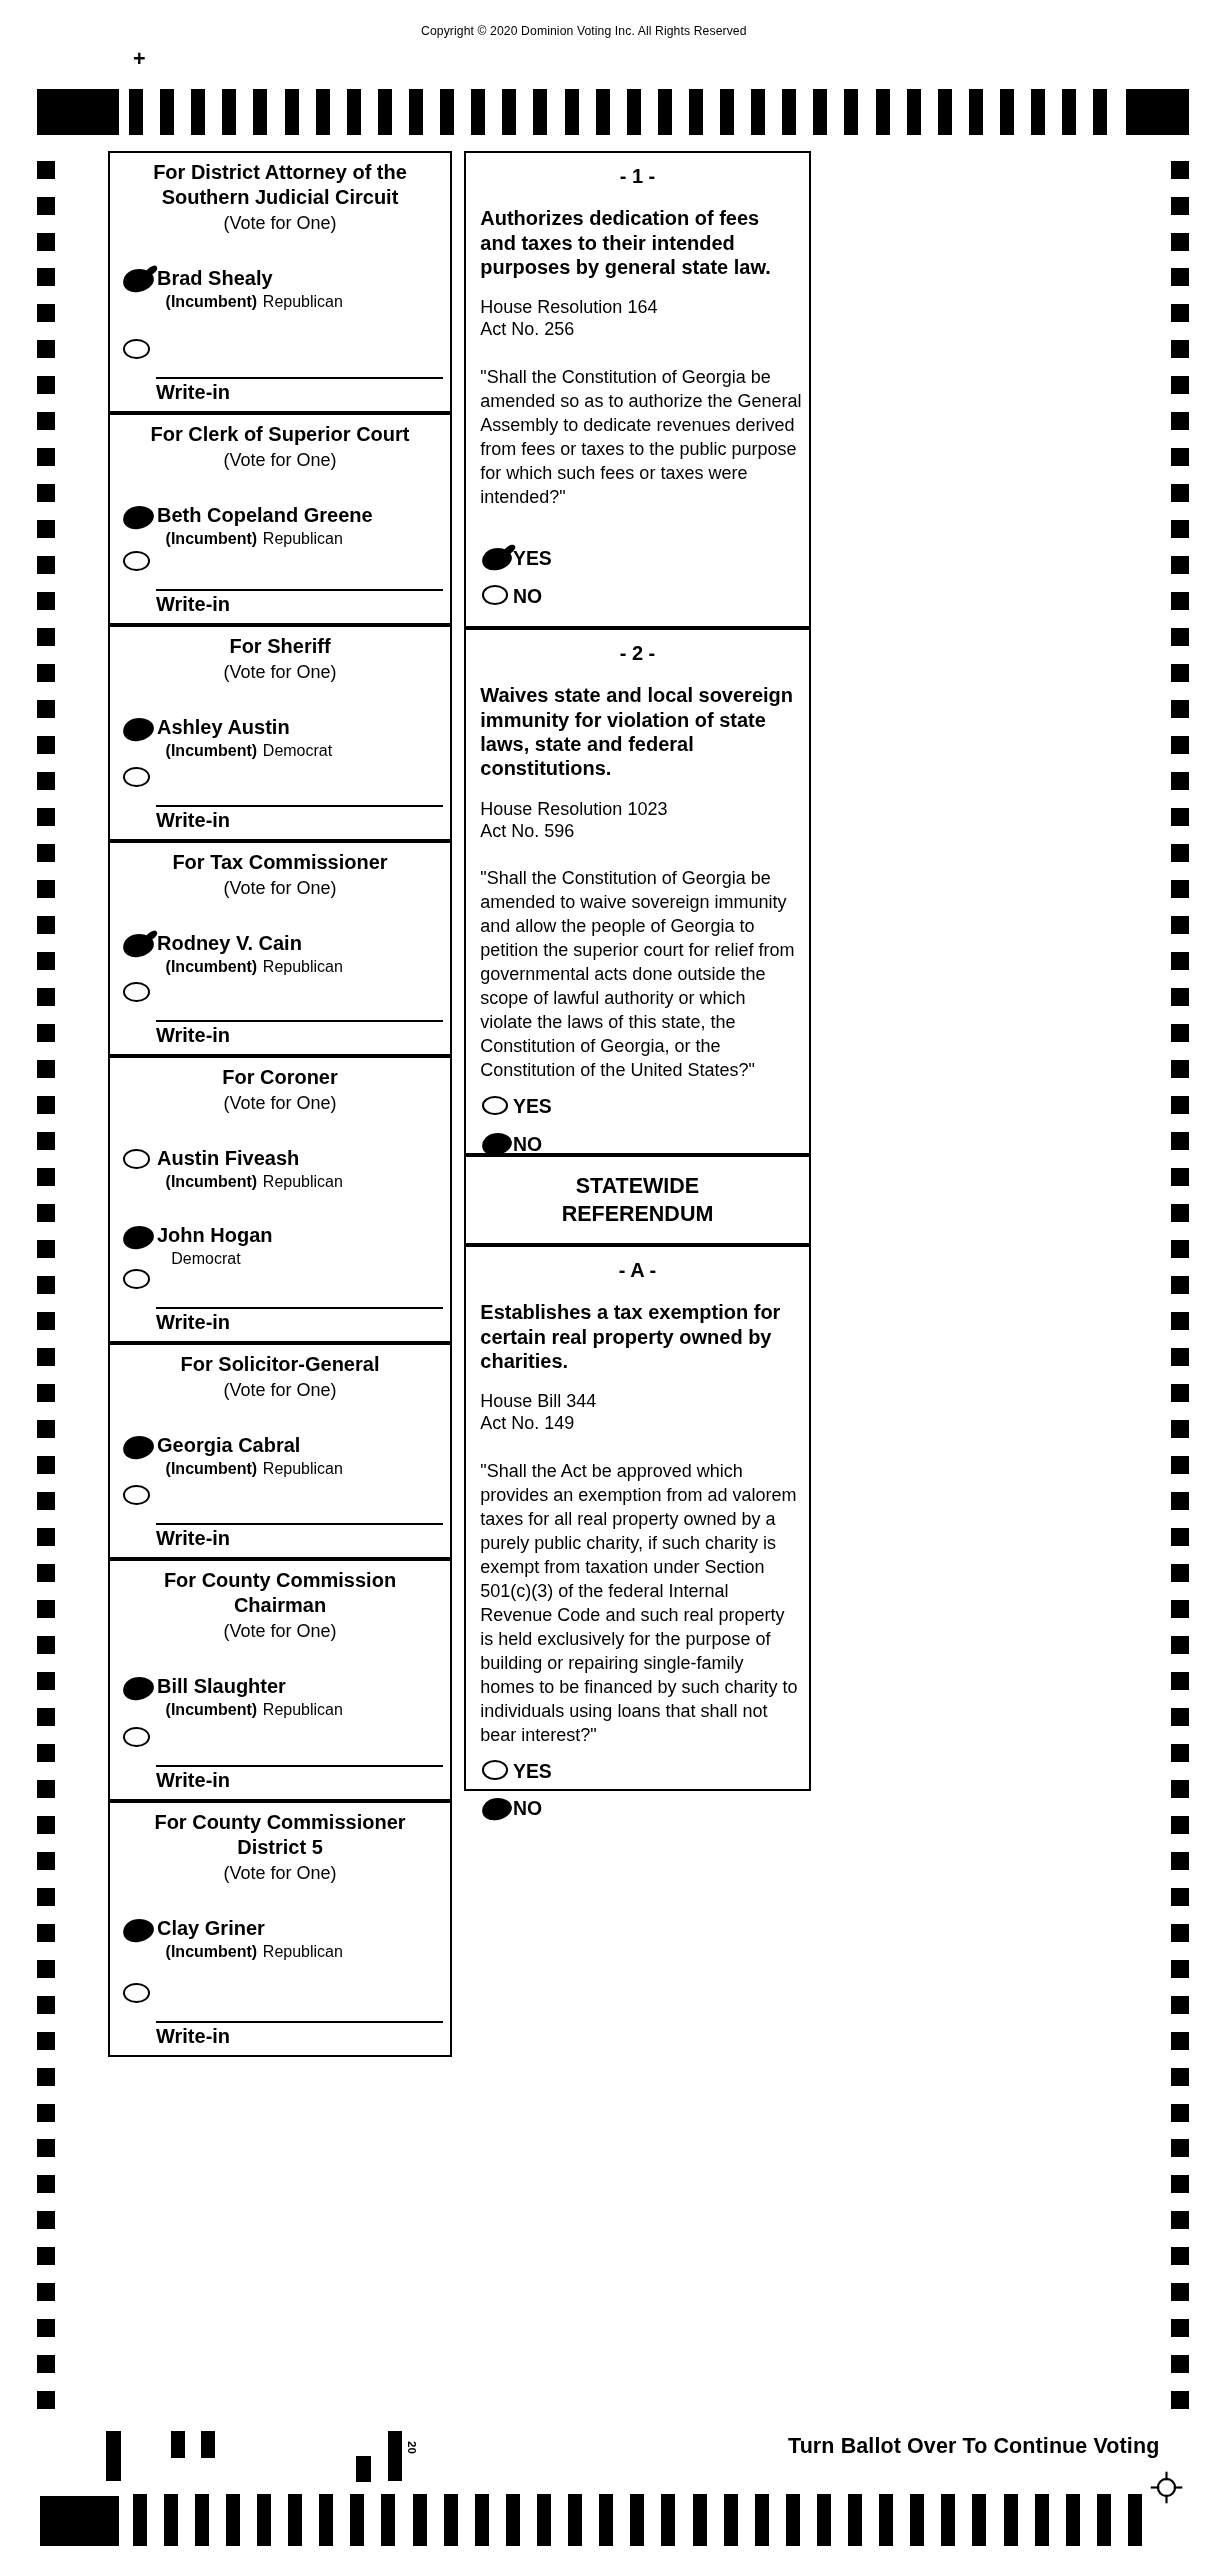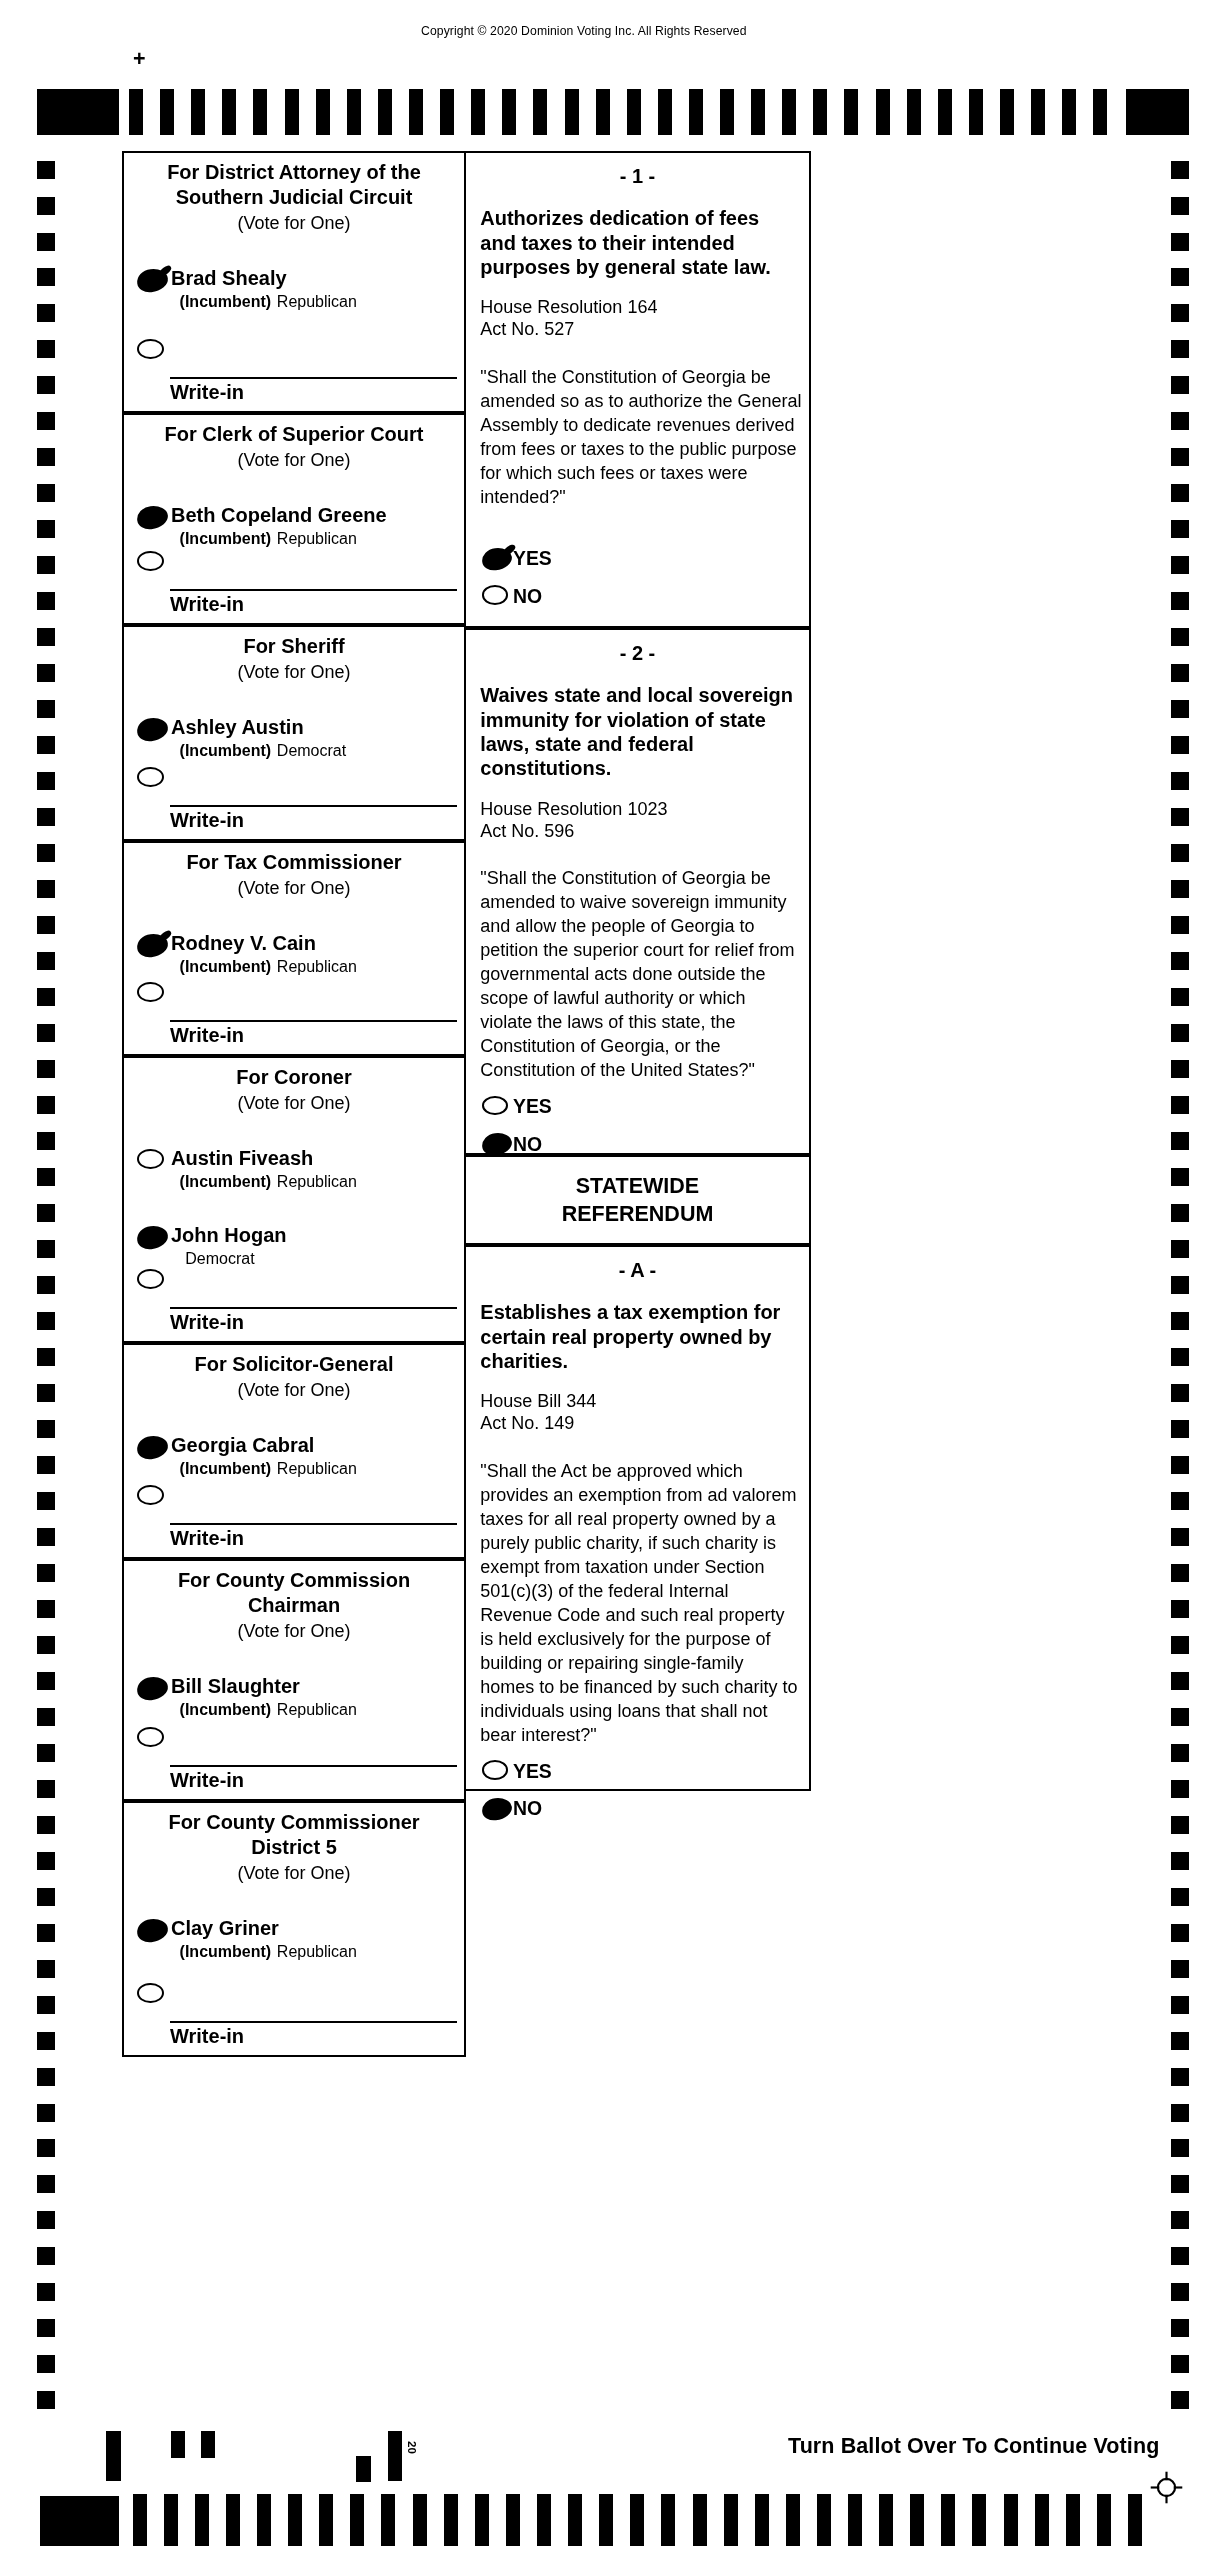"For District Attorney of the" #col-left { left: 122px -> 108px }
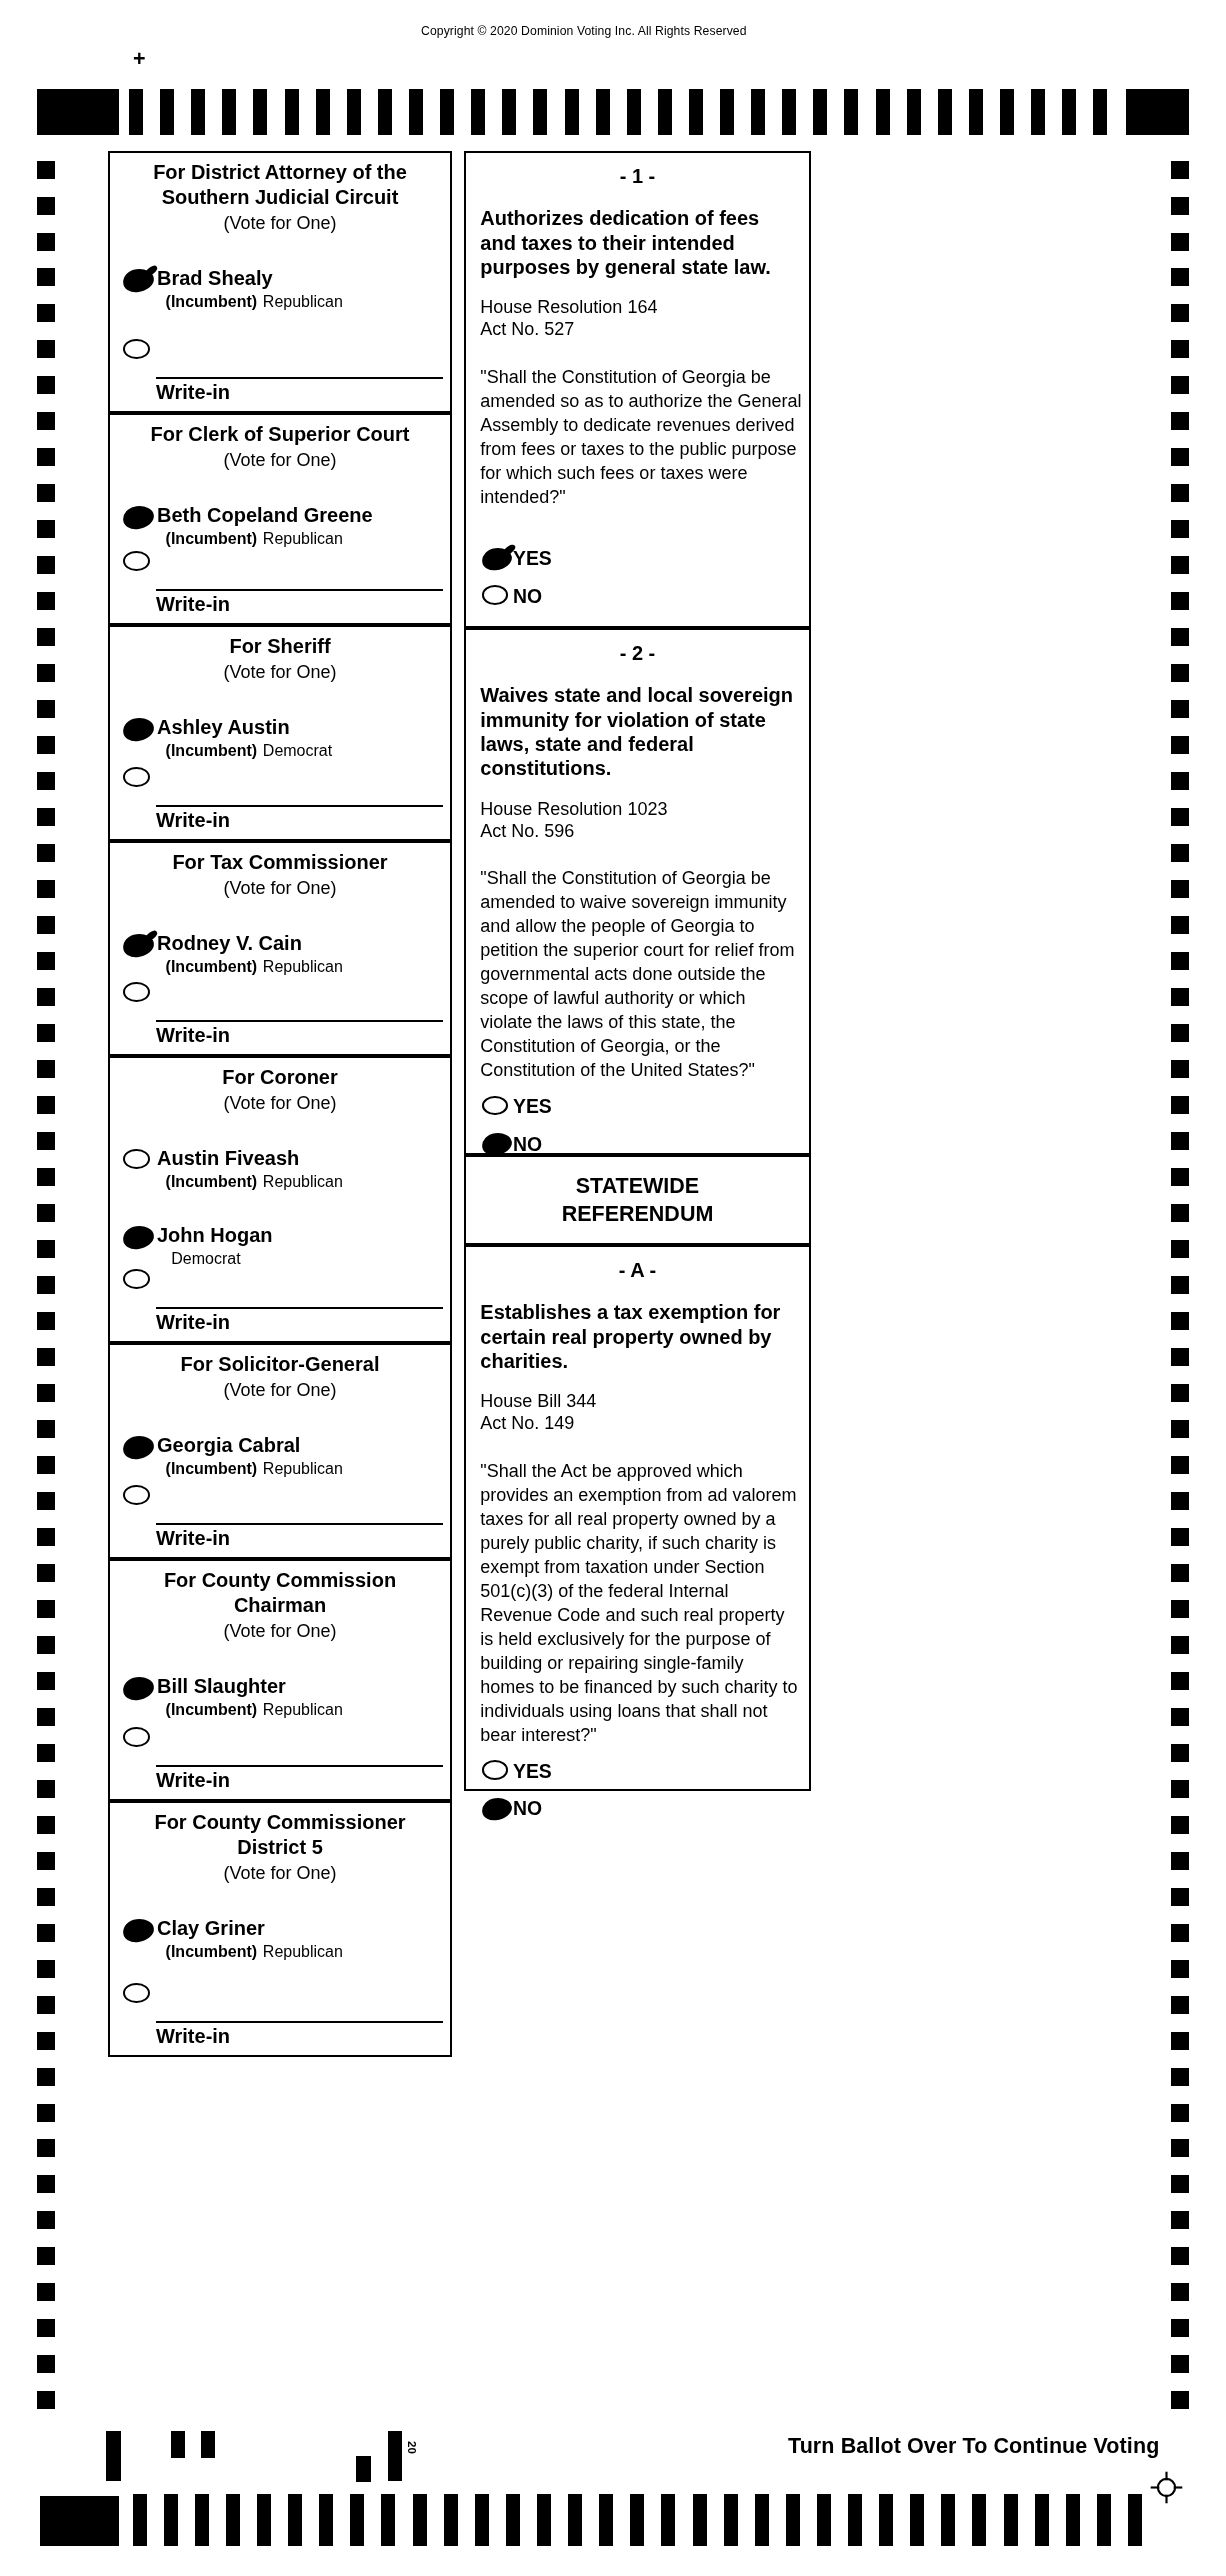"Act No. 527" div { text: 527 -> 256 }
